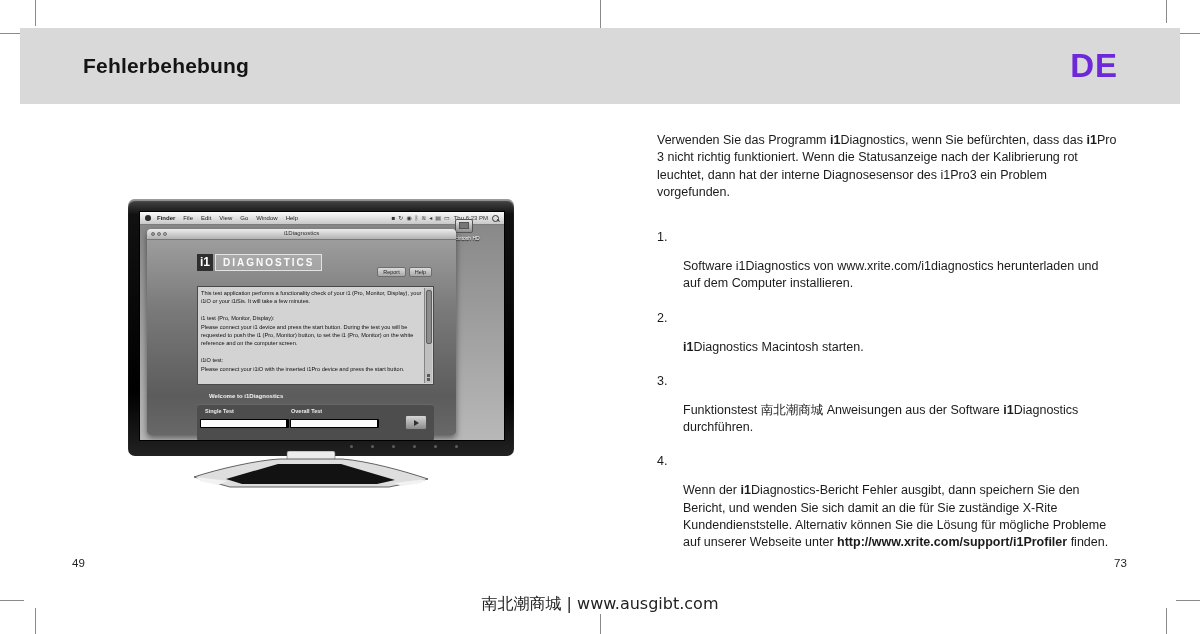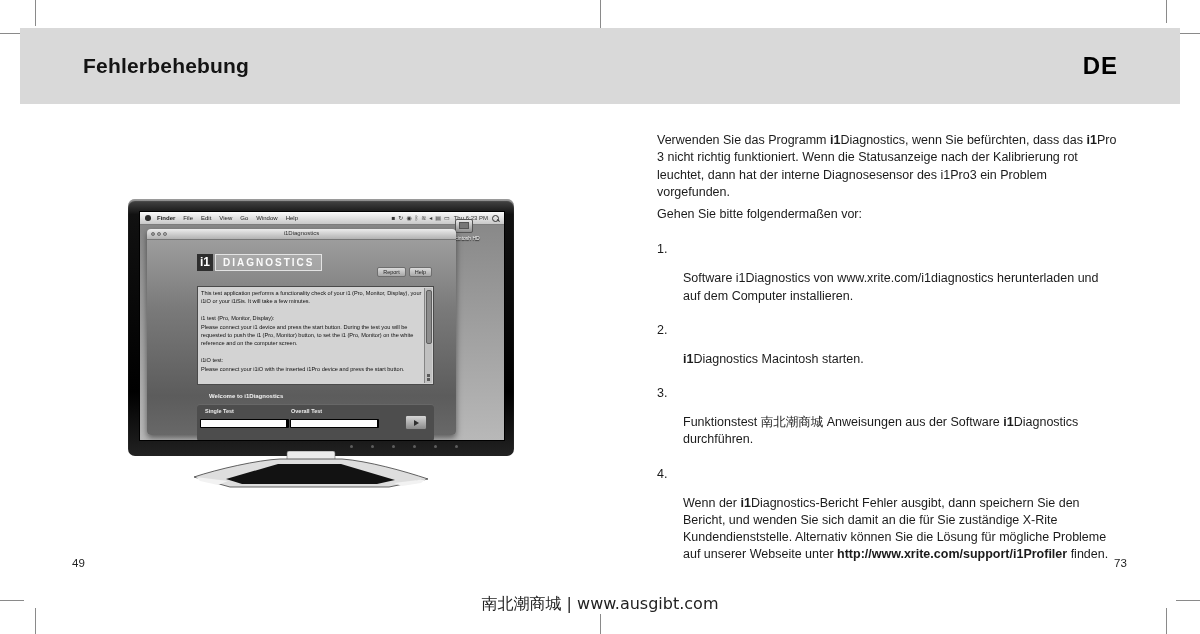"DE" .header .lang { color: #000000 -> #6d28d9; font-size: 24px -> 33px }
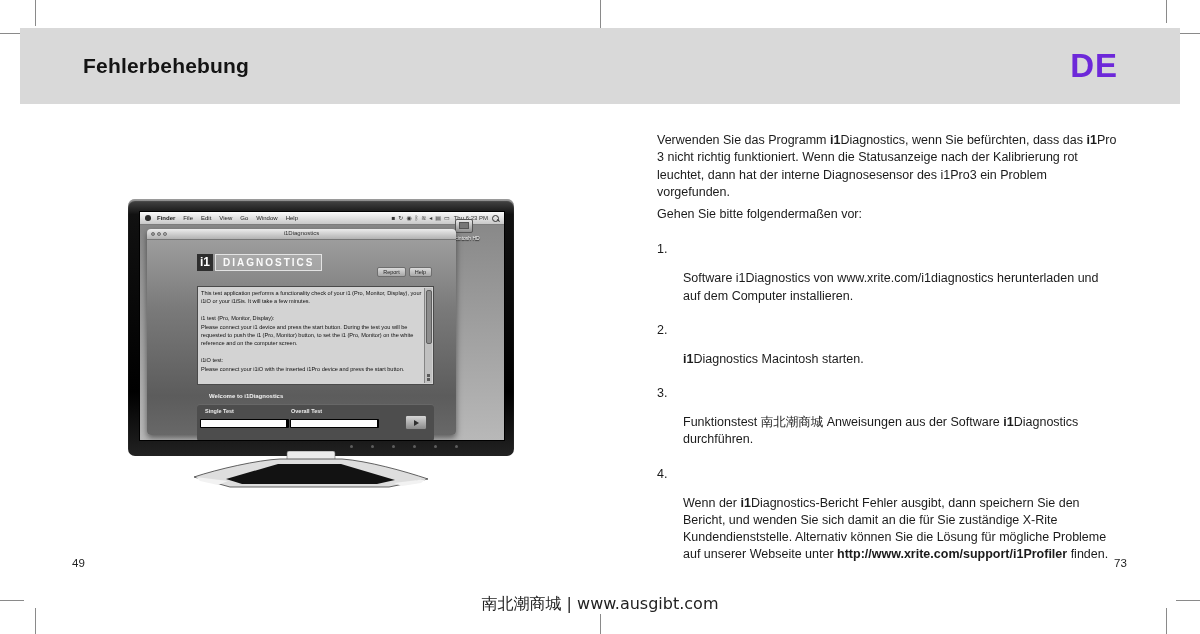"Verwenden Sie das Programm" .col .intro { margin-bottom: 5px -> 28px }
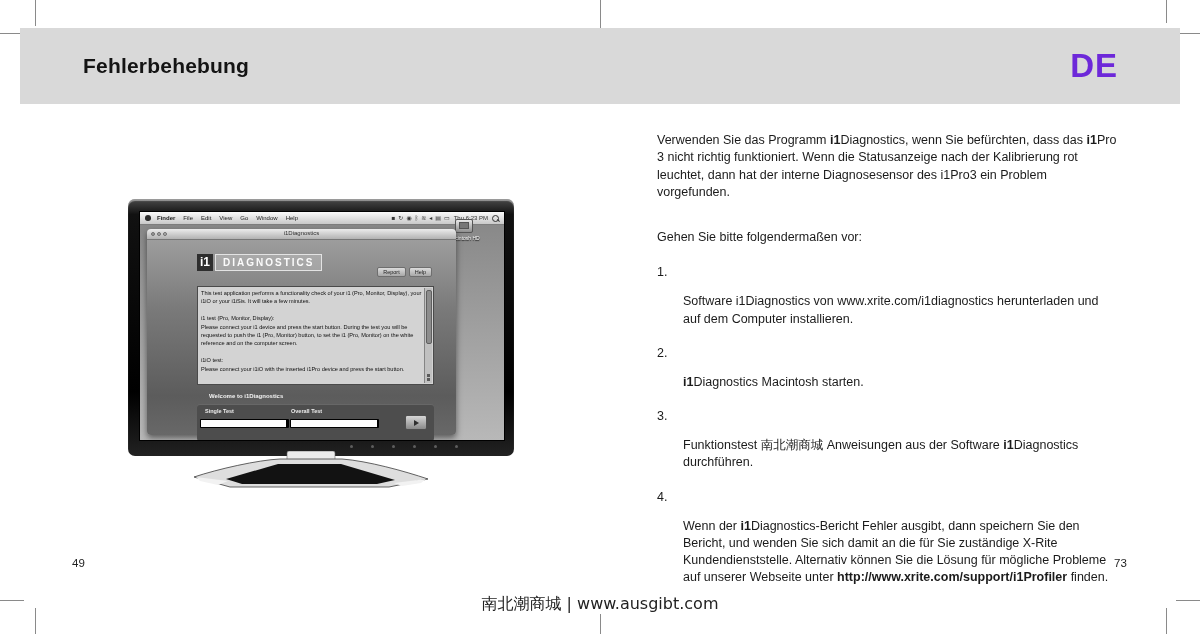"Gehen Sie bitte folgendermaßen vor:" div.blk { html: <div>Gehen Sie bitte folgendermaßen vor:</div> -> none }
